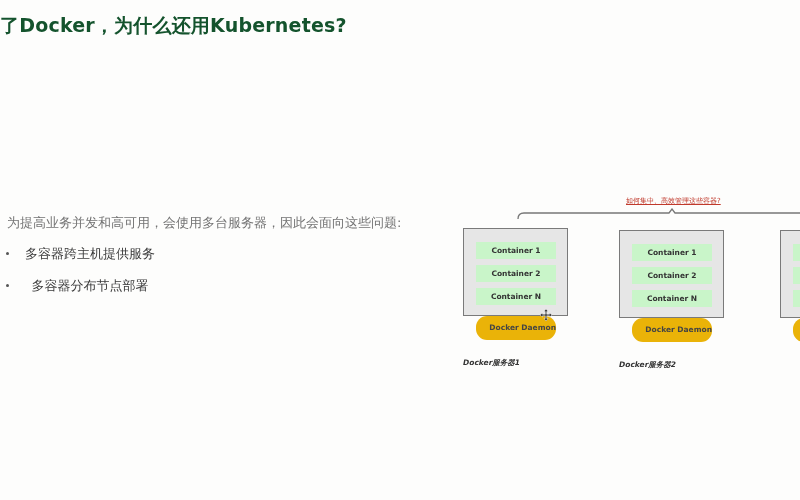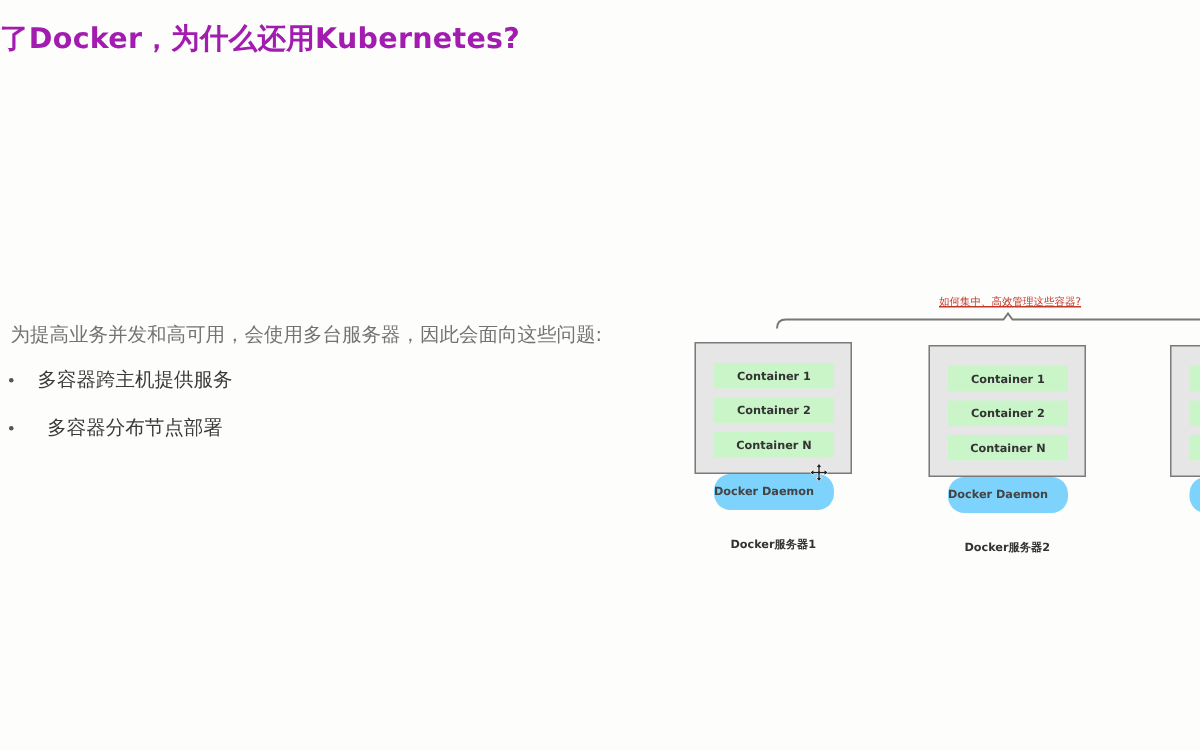"了Docker，为什么还用Kubernetes?" .title { color: #a21caf -> #14532d }
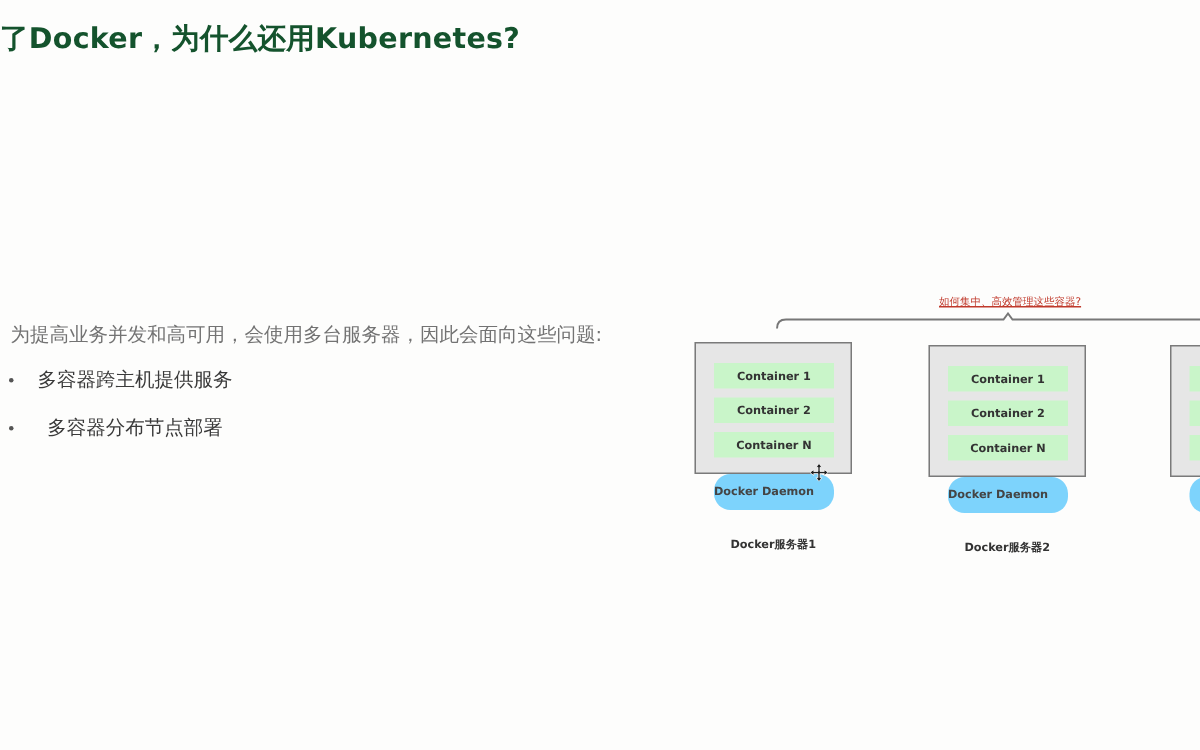"Docker Daemon" .server .daemon { background: #7dd3fc -> #eab308; text-align: left -> right }
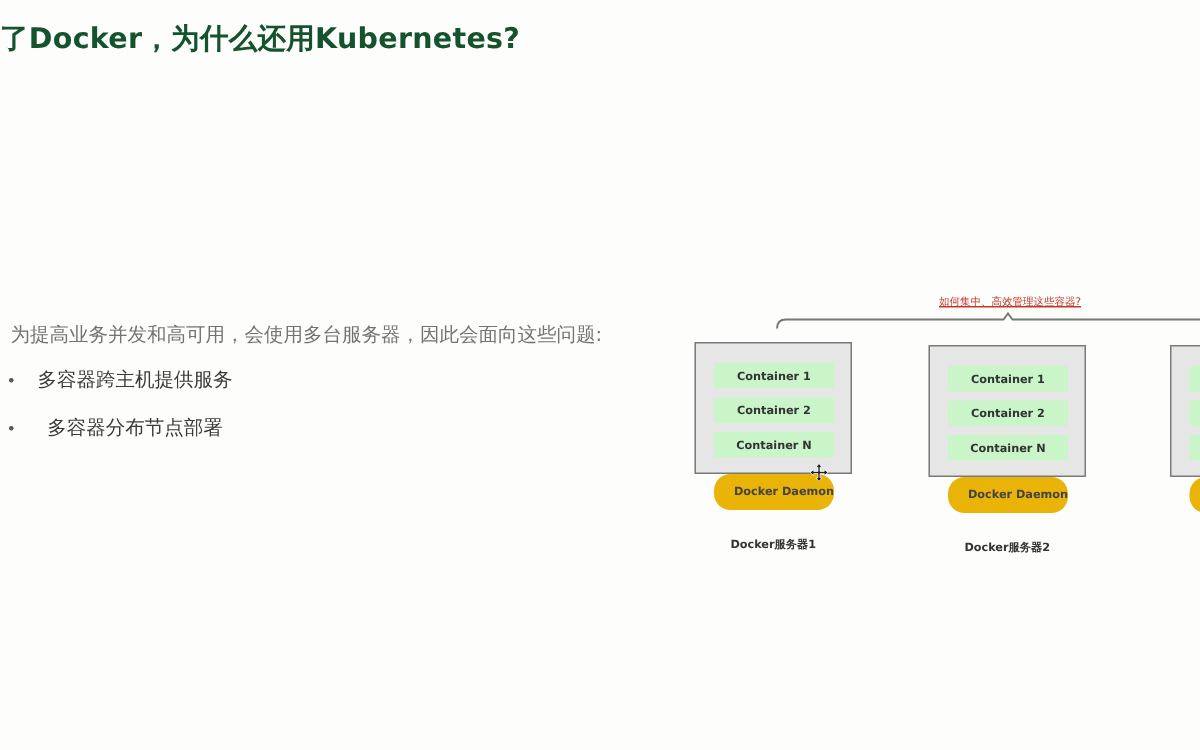"Docker服务器1" .server-label { font-style: none -> italic; text-align: center -> left }
